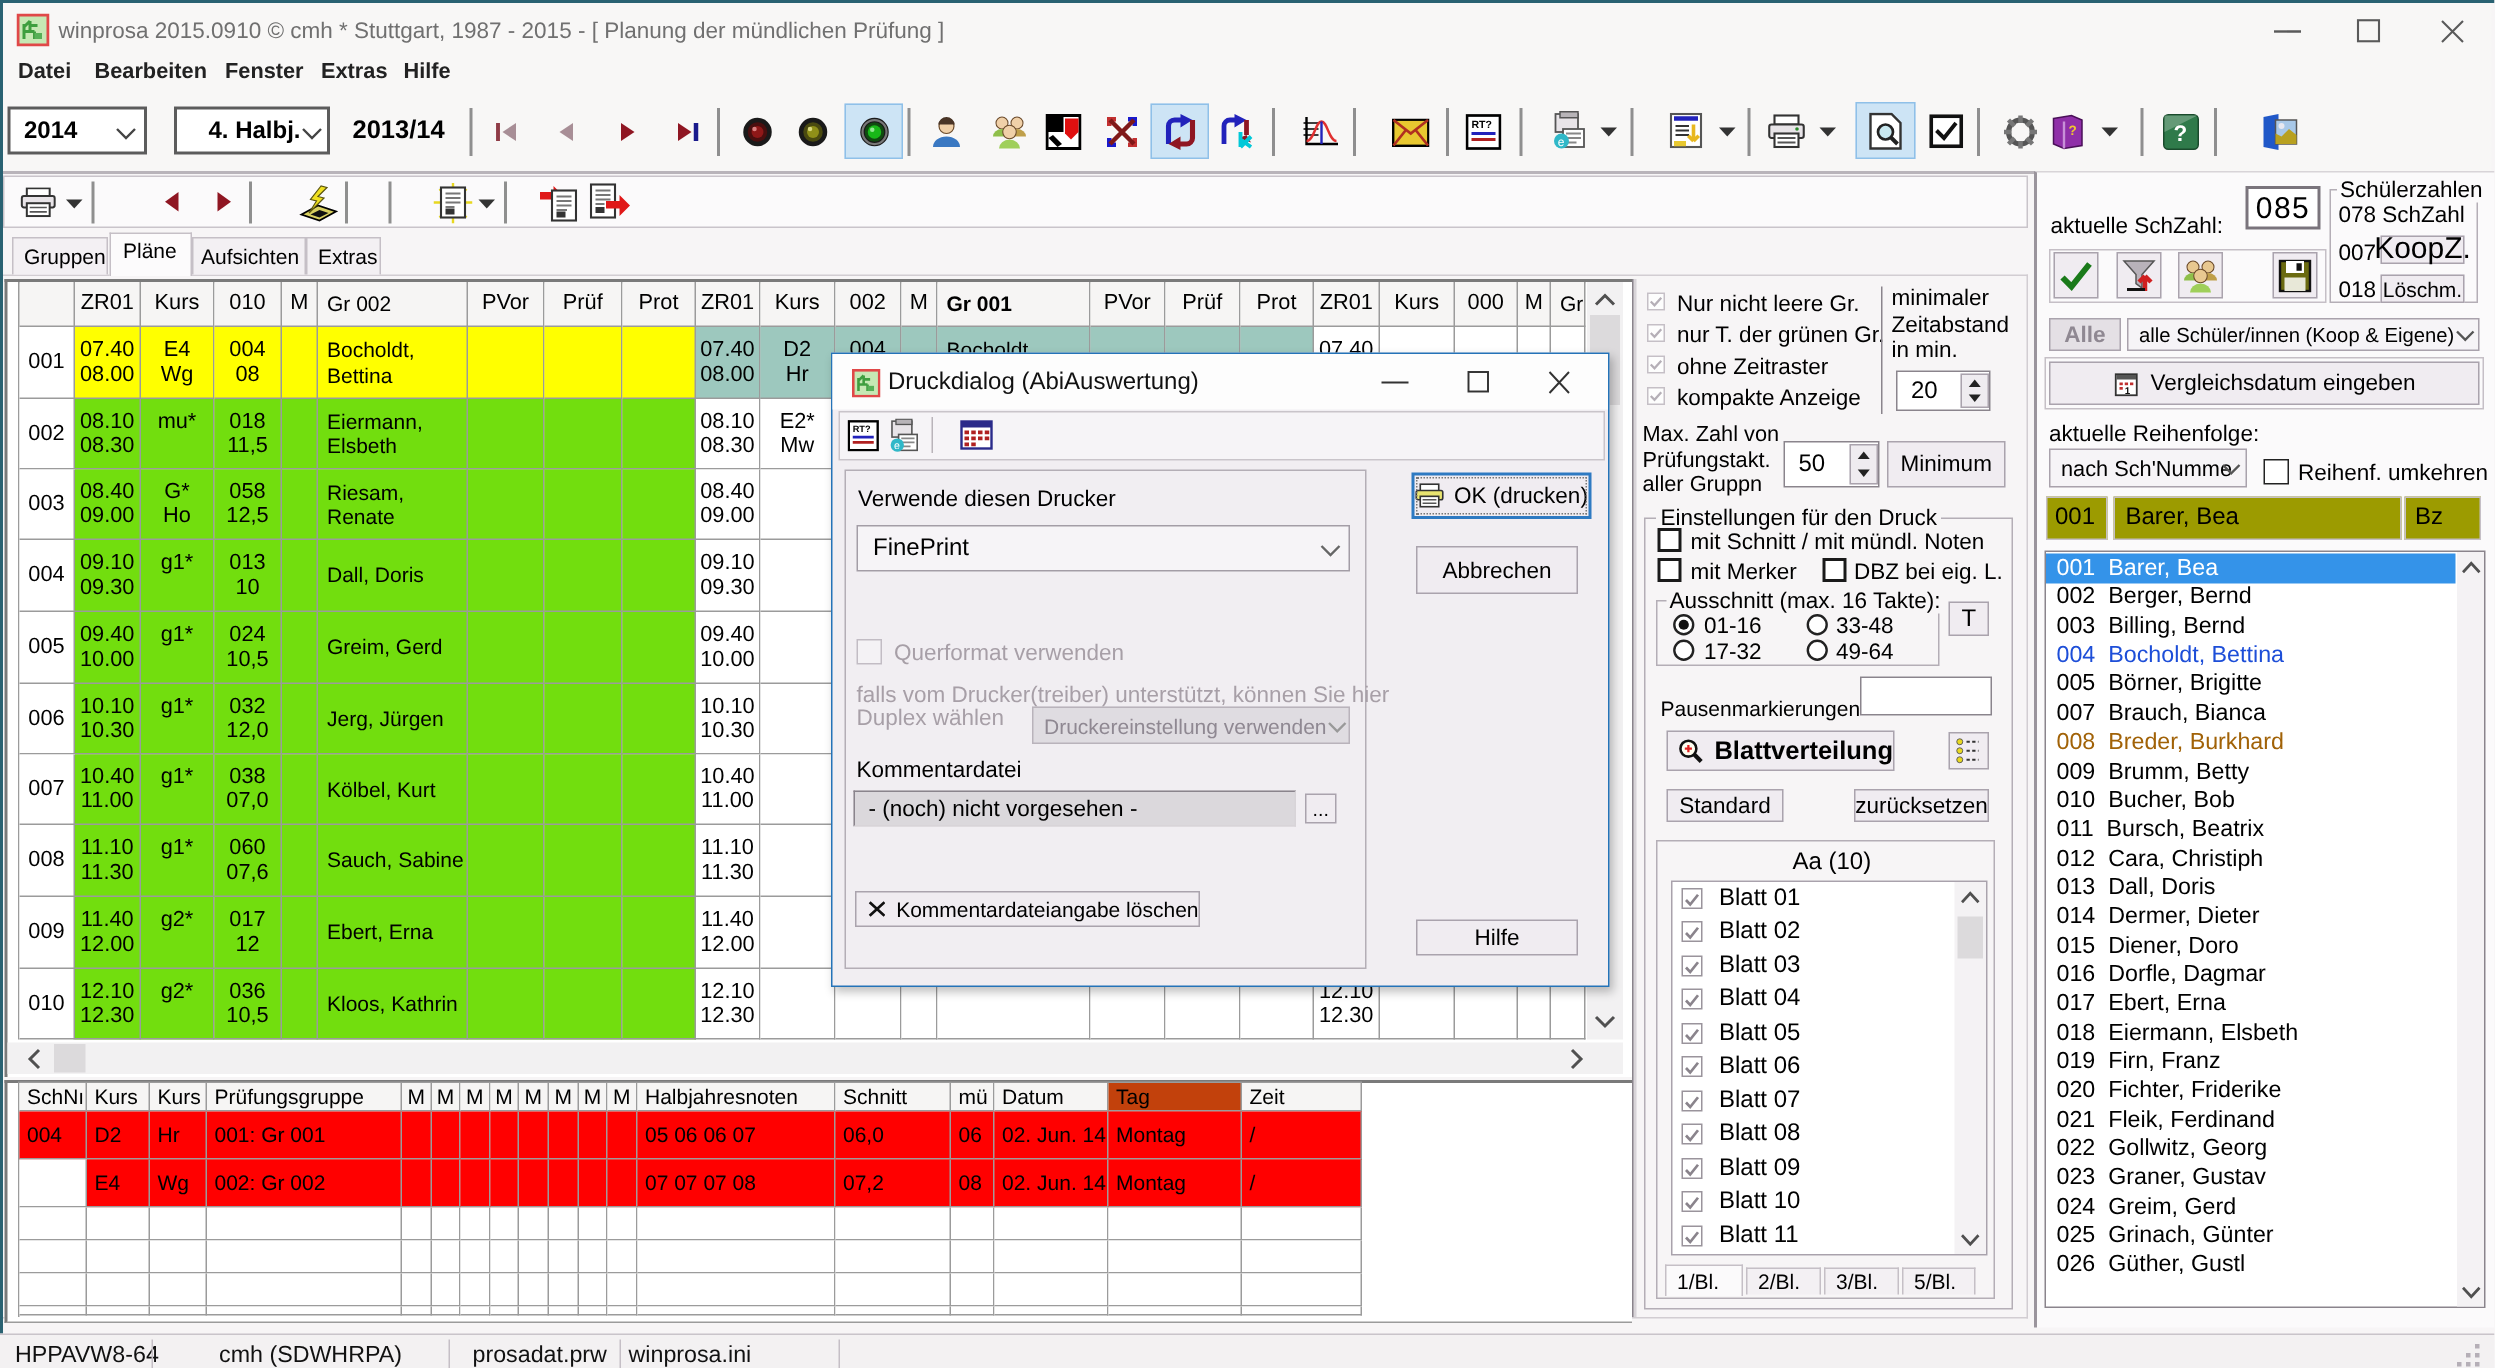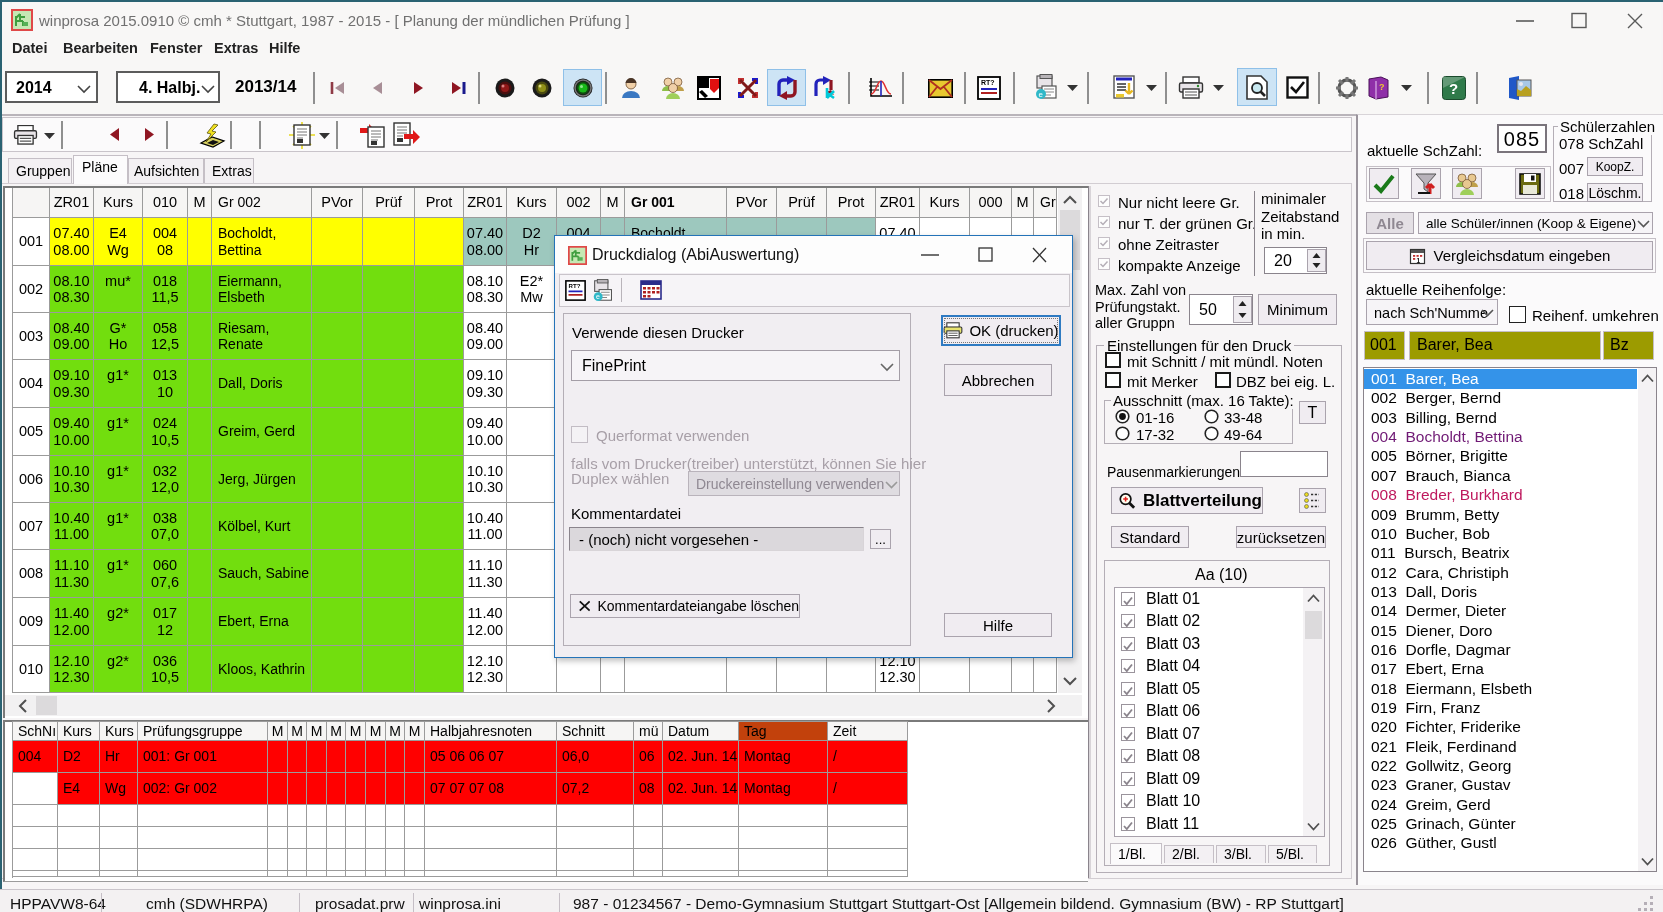"KoopZ." div.btn { font-size: 12px -> 20px }
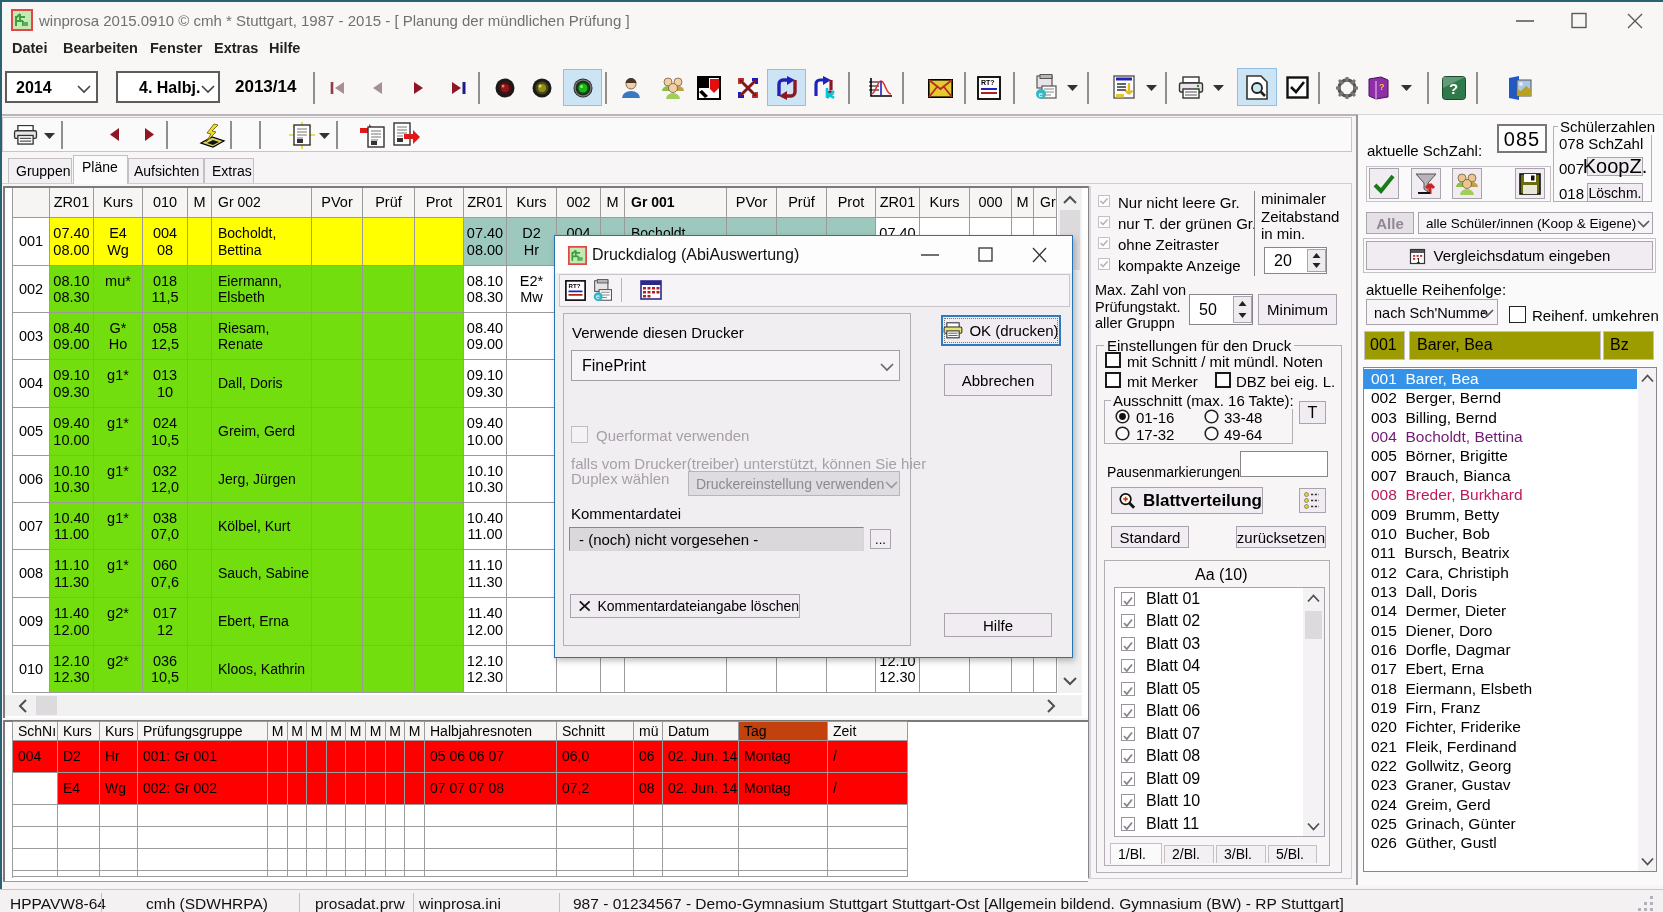"004 Bocholdt, Bettina" div.lbl { color: #701a75 -> #1d4ed8 }
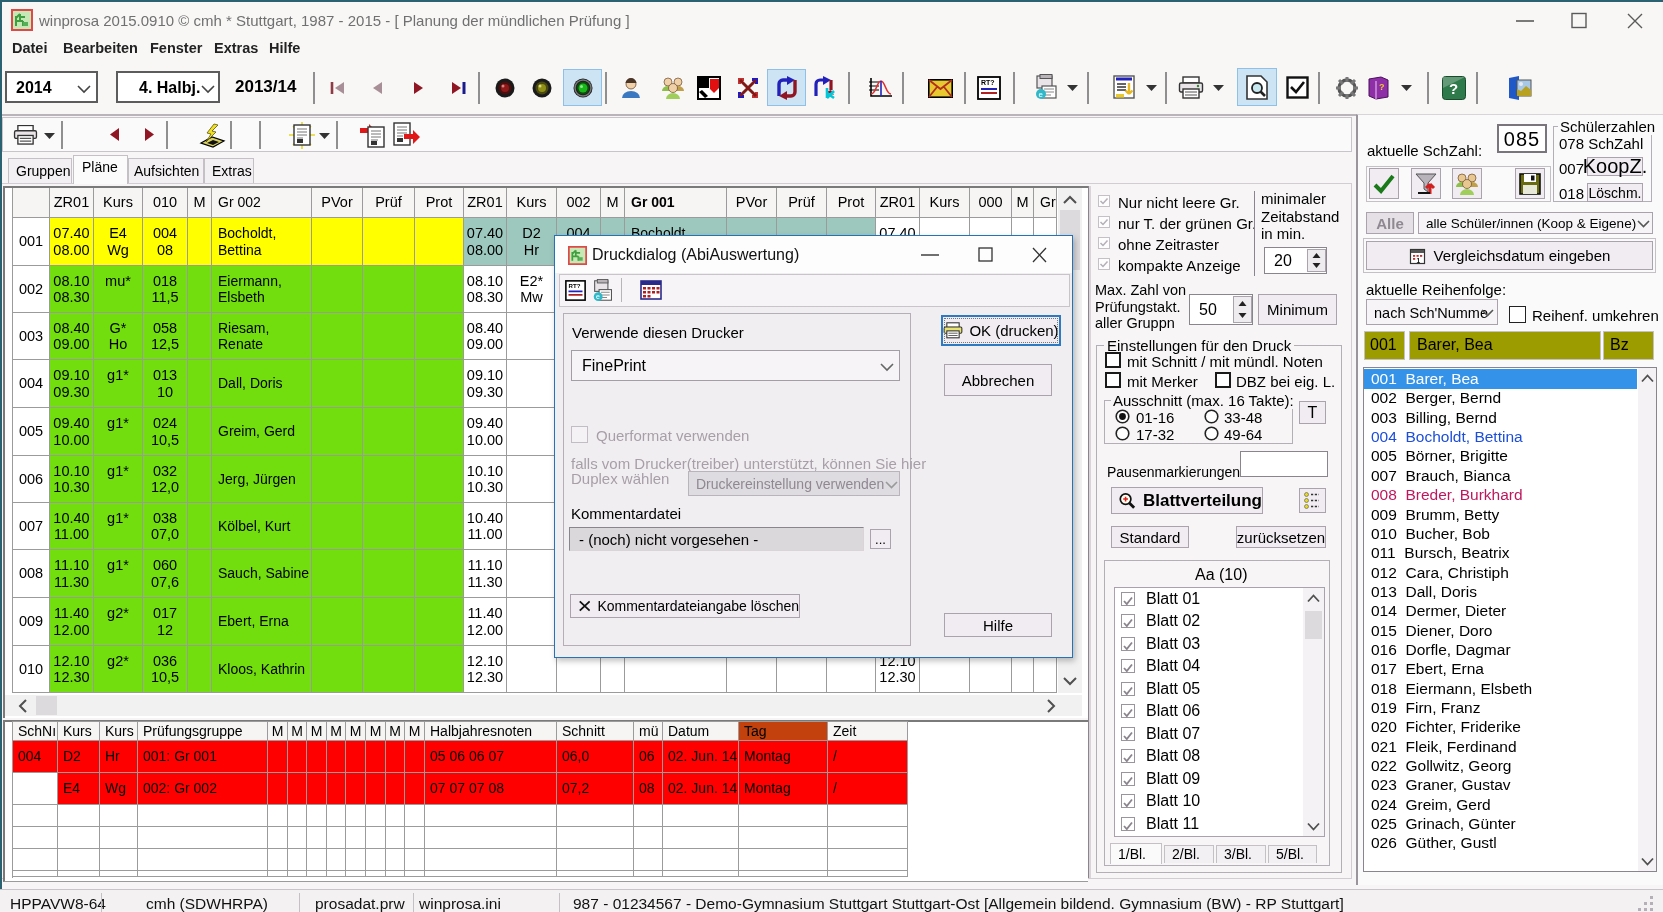"008 Breder, Burkhard" div.lbl { color: #be185d -> #a16207 }
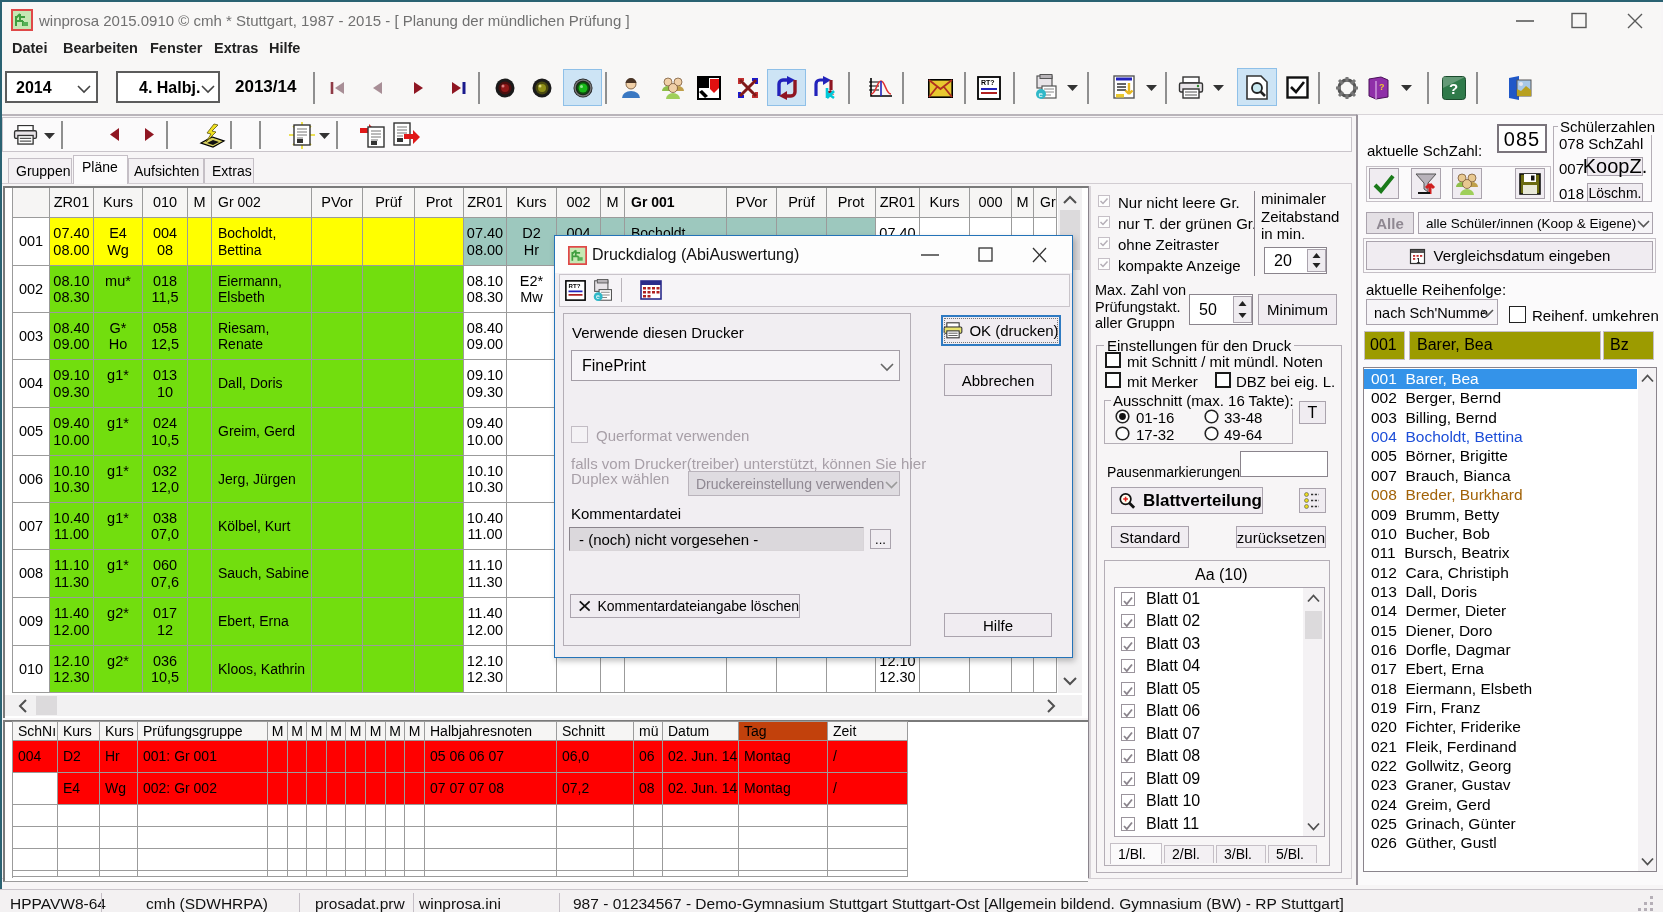"987 - 01234567 - Demo-Gymnasium" div.lbl { html: <div>987 - 01234567 - Demo-Gymnasium Stuttgart Stuttgart-Ost [Allgemein bildend. Gymnasium (BW) - RP Stuttgart]</div> -> none }
